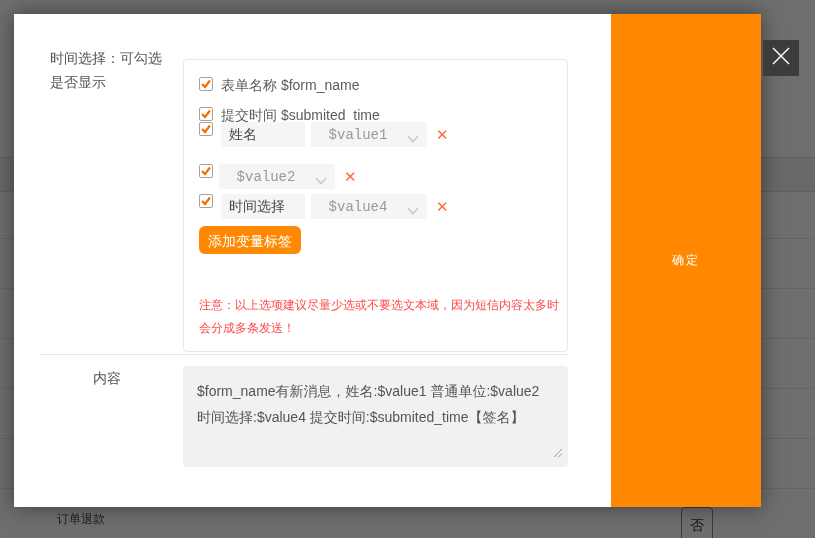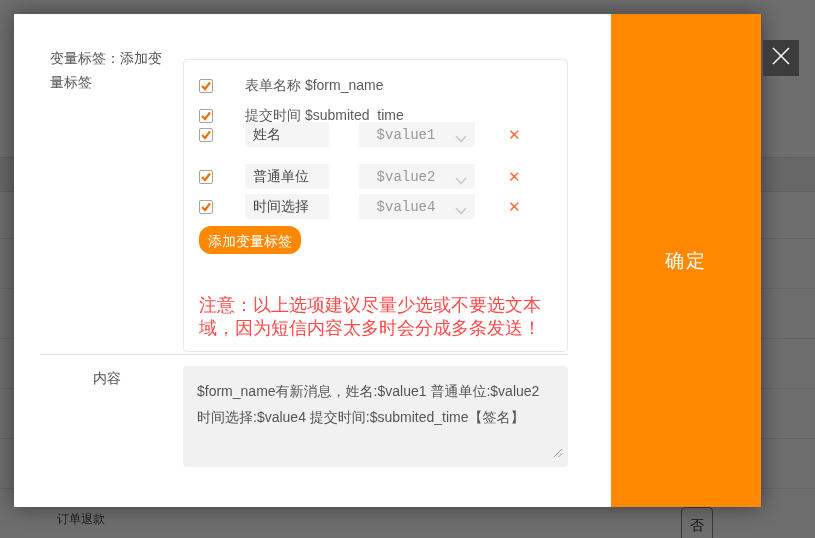"变量标签：添加变量标签" div.m-left-label { text: 变量标签：添加变量标签 -> 时间选择：可勾选是否显示 }
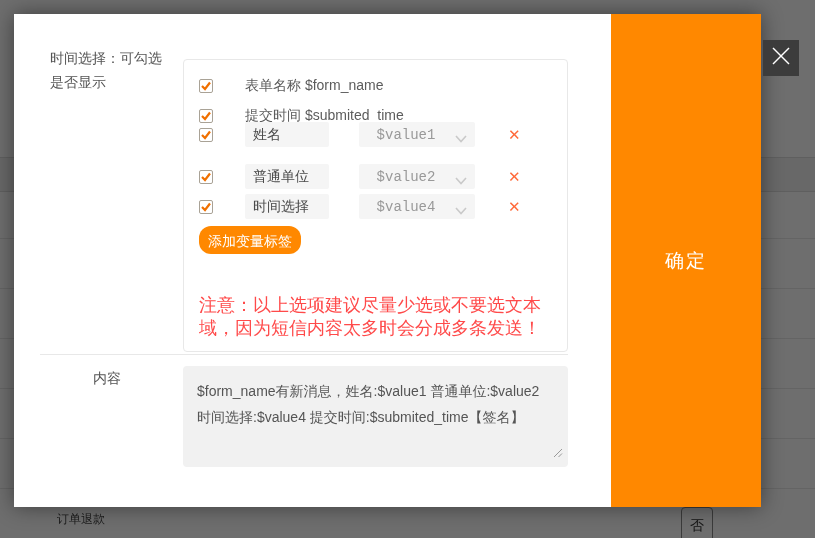"表单名称 $form_name" .g-row { align-items: center -> none; gap: 24px -> none }
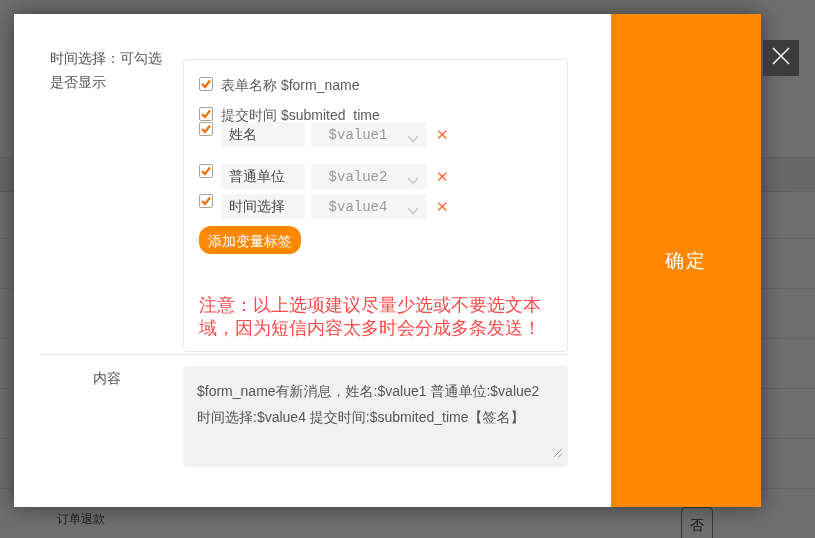"普通单位" span.field-box { html: <span>普通单位</span> -> none }
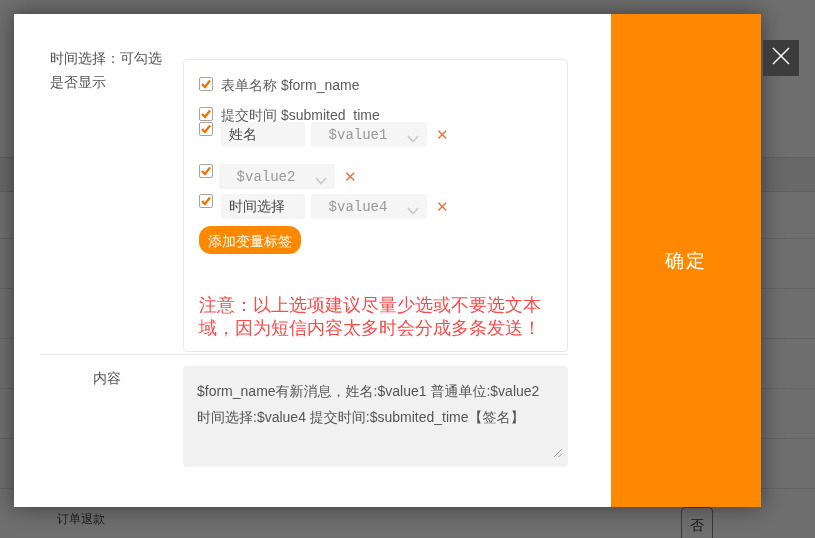"添加变量标签" .add-btn { border-radius: 12px -> 6px }
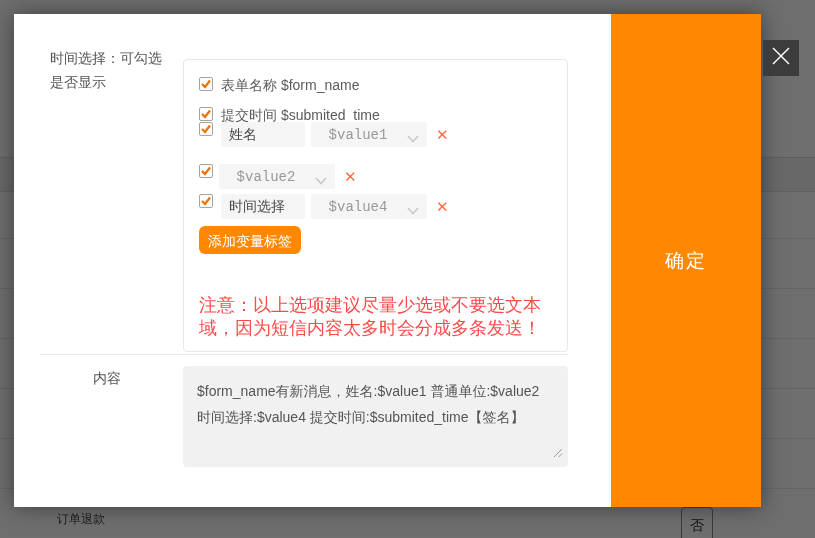"确定" .confirm { font-size: 19px -> 12px }
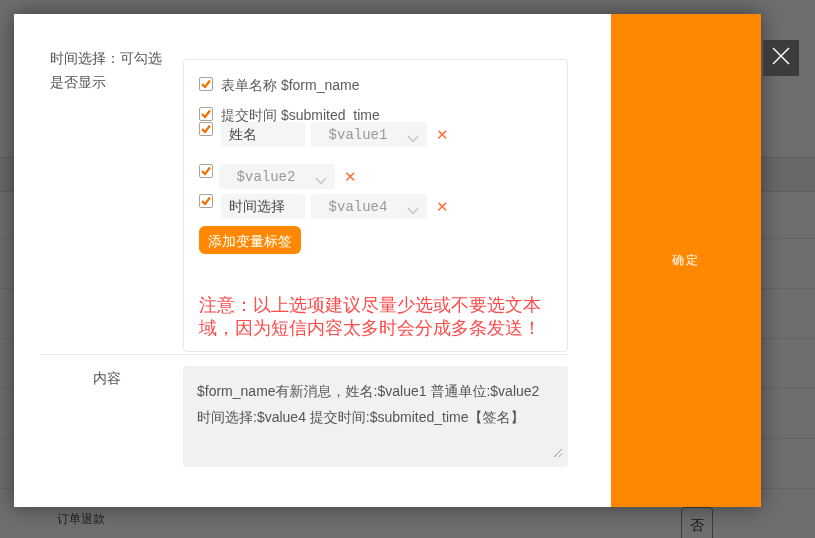"注意：以上选项建议尽量少选或不要选文本域，因为短信内容太多时会分成多条发送！" .warn { font-size: 18px -> 12px }
